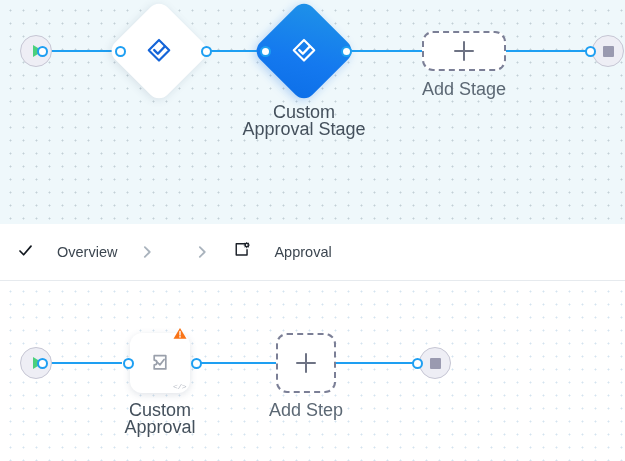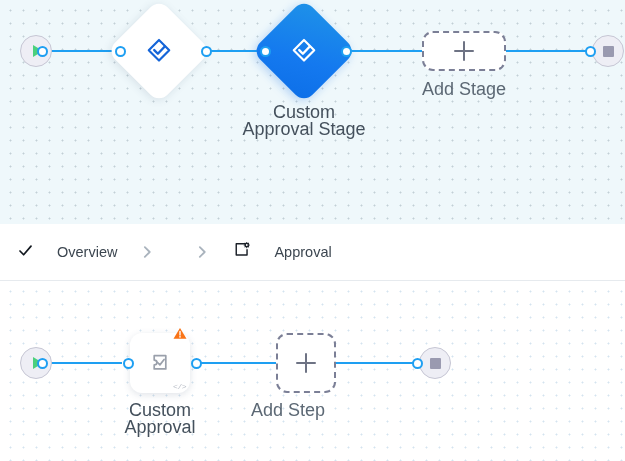"Add Step" div.caption { left: 228px -> 246px }
